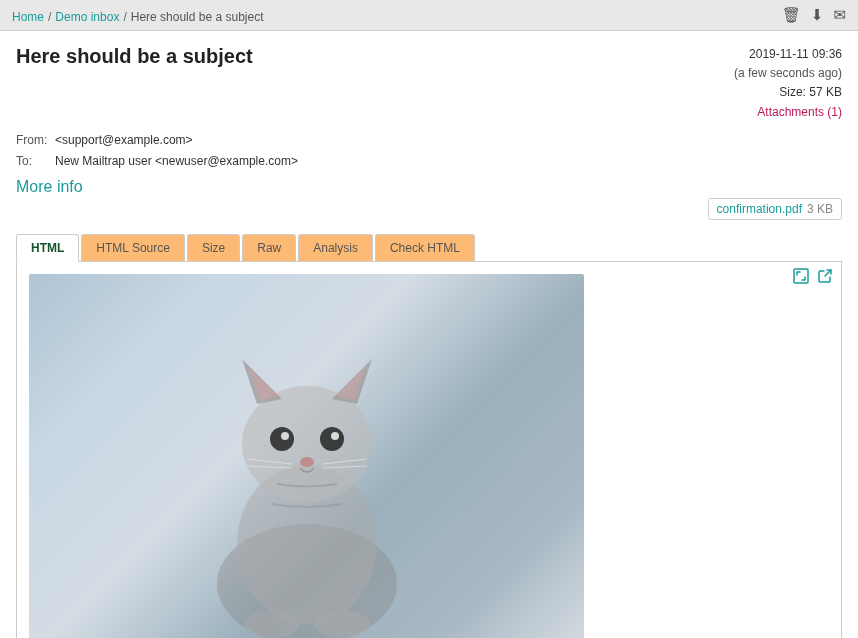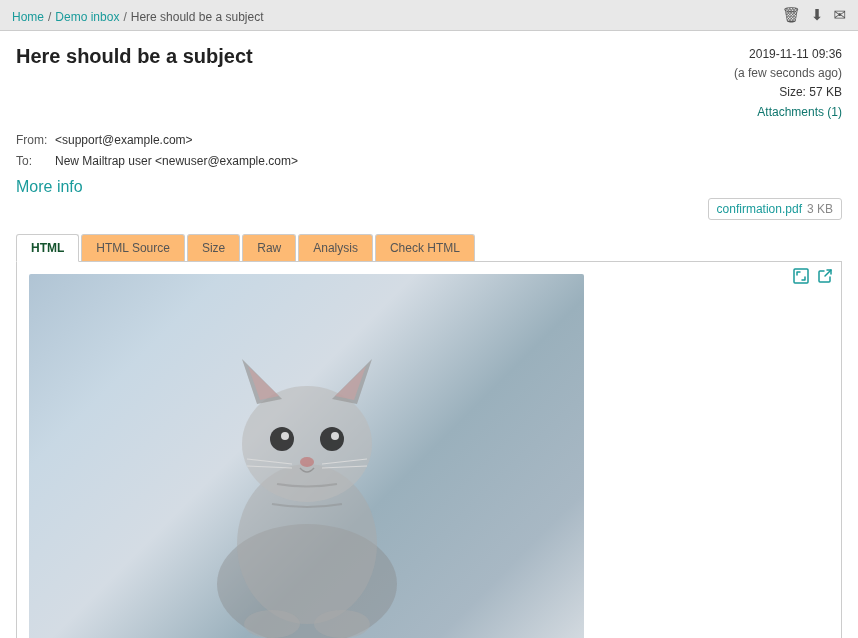"Attachments (1)" .email-meta-right .attachments-link { color: #0f766e -> #be185d }
